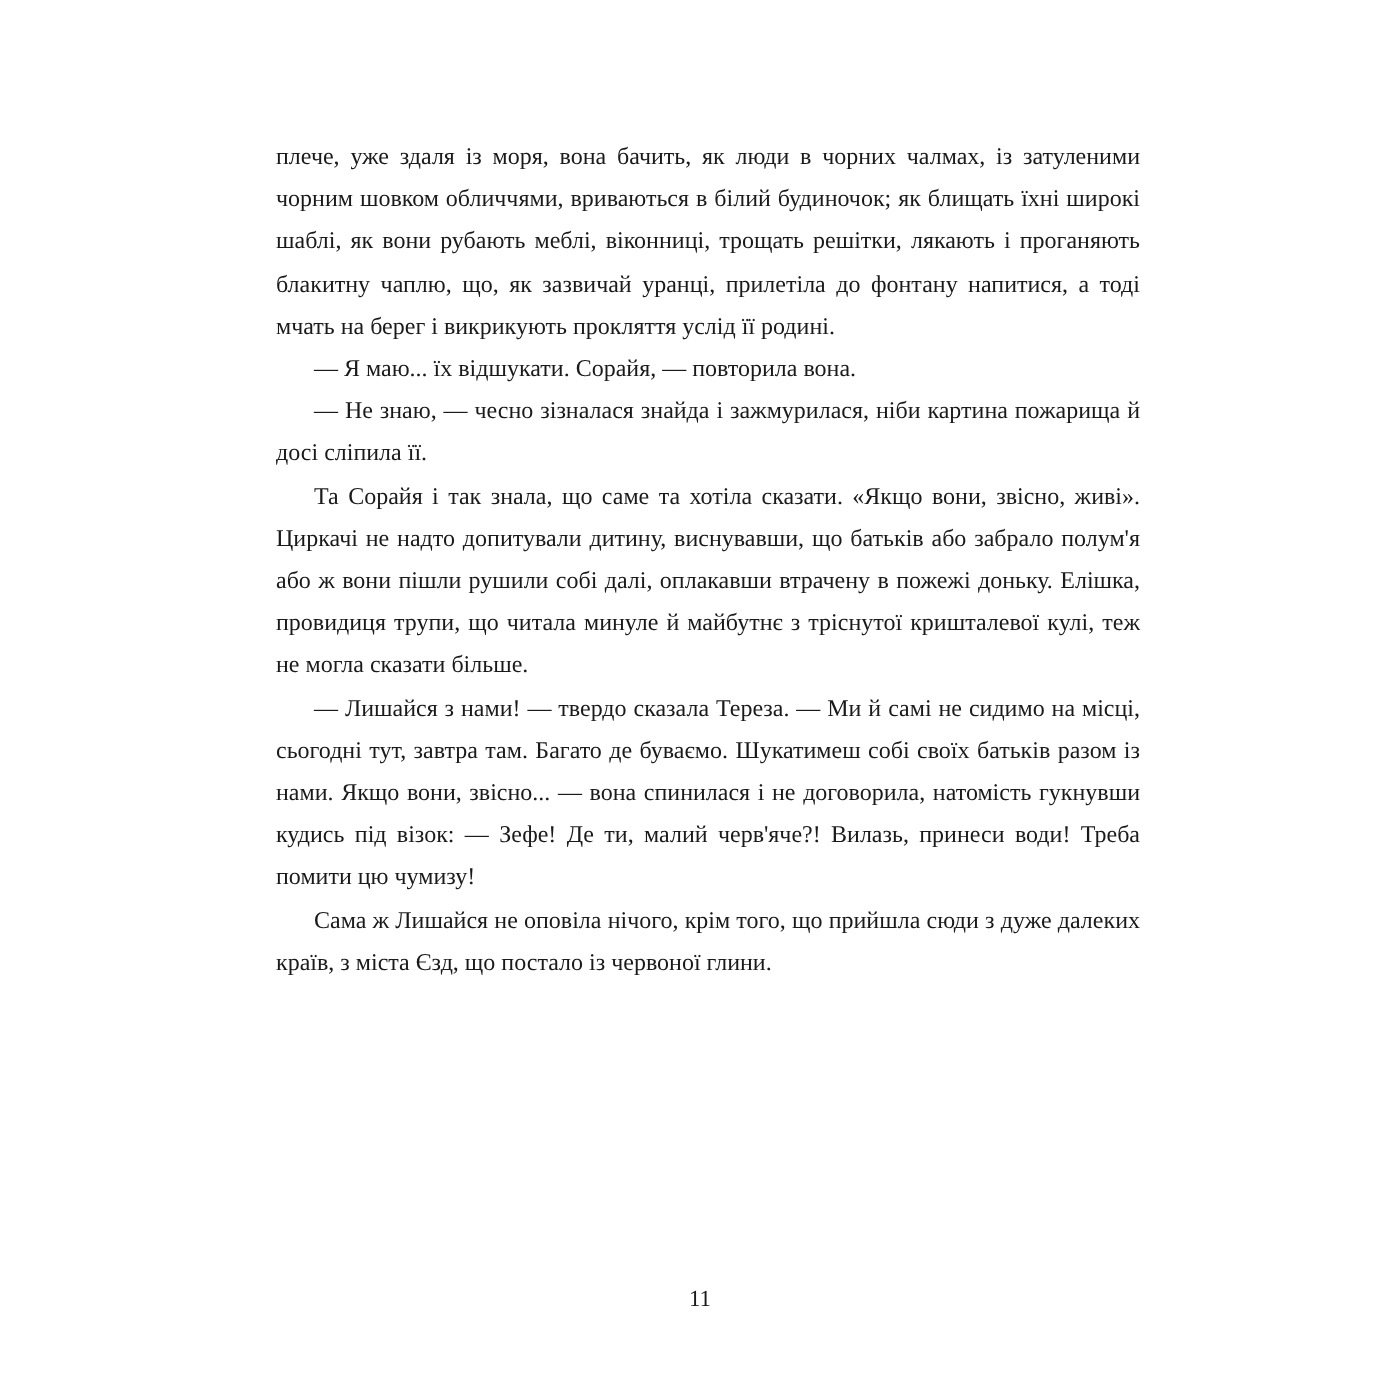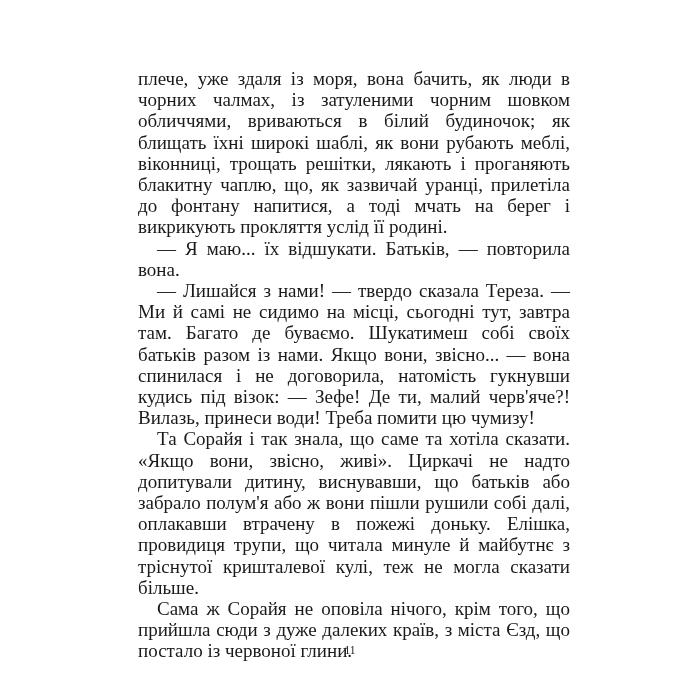"плече, уже здаля із моря," .text-block { font-size: 19px -> 12px }
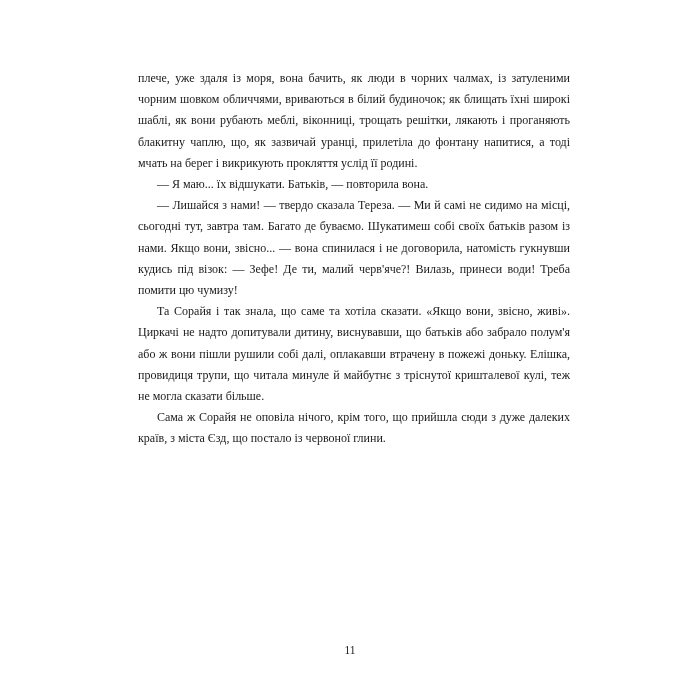"— Я маю... їх відшукати." p.para { text: Батьків -> Сорайя }
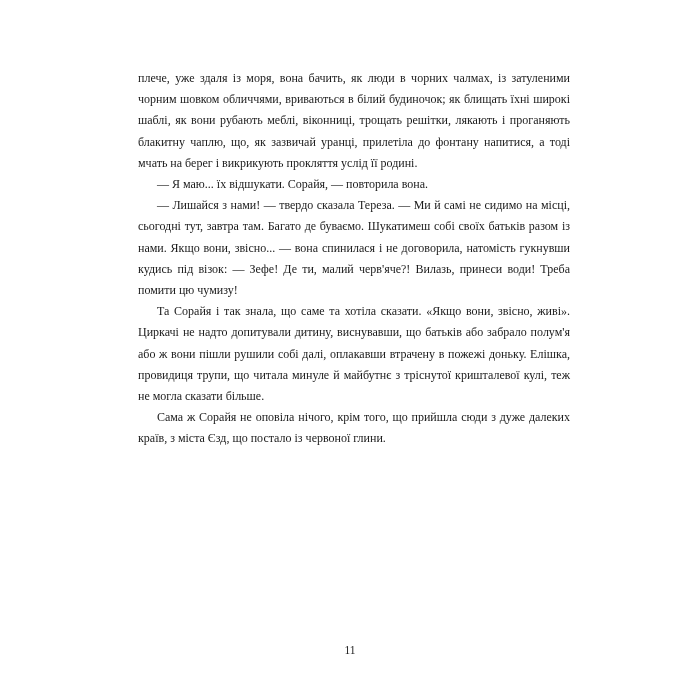"— Не знаю, — чесно" p.para { html: none -> <p>— Не знаю, — чесно зізналася знайда і зажмурилася, ніби кар­тина пожарища й досі сліпила її.</p> }
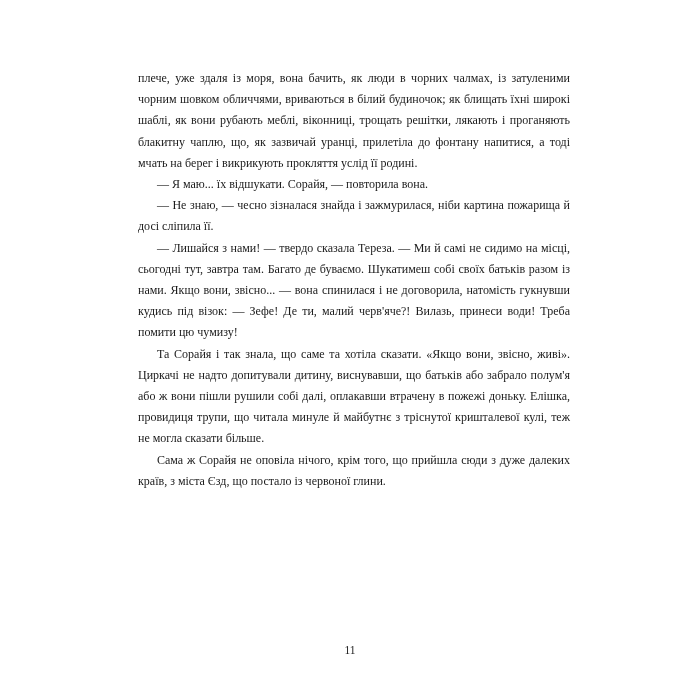"— Лишайся з нами! —" p.para { order: before "Та Сорайя і так знала," -> after "Та Сорайя і так знала," }
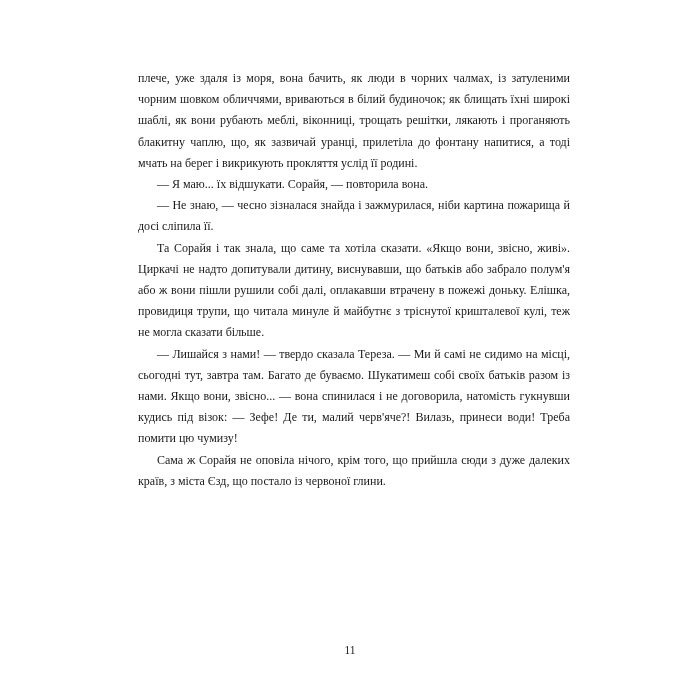"Сама ж Сорайя не оповіла" p.para { text: Сорайя -> Лишайся }
